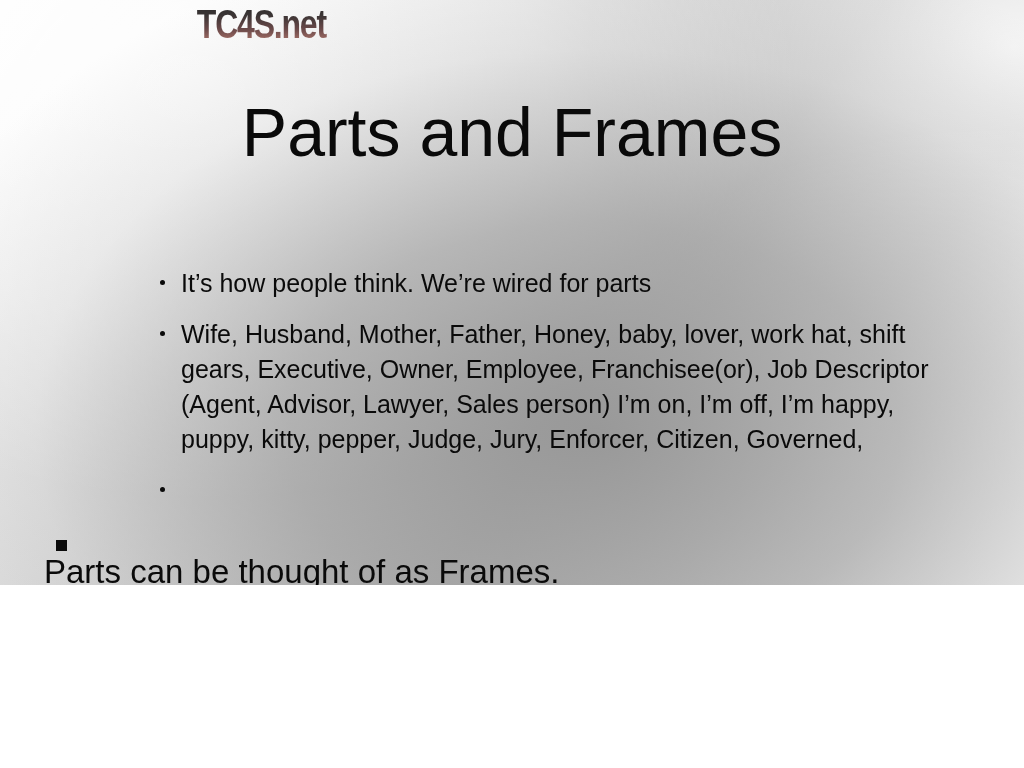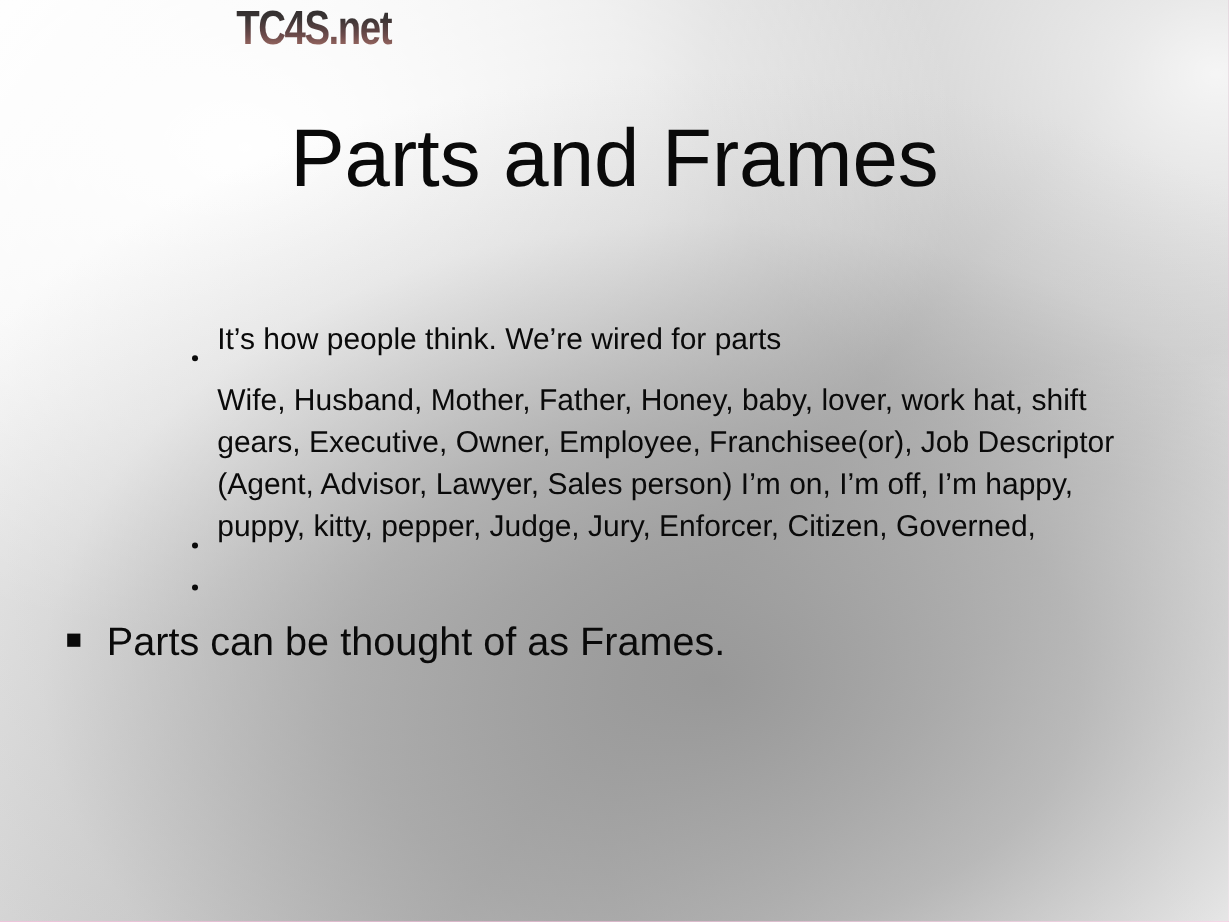"TC4S.net" #slide { background-color: #f9a8d4 -> #737373; height: 768px -> 585px }
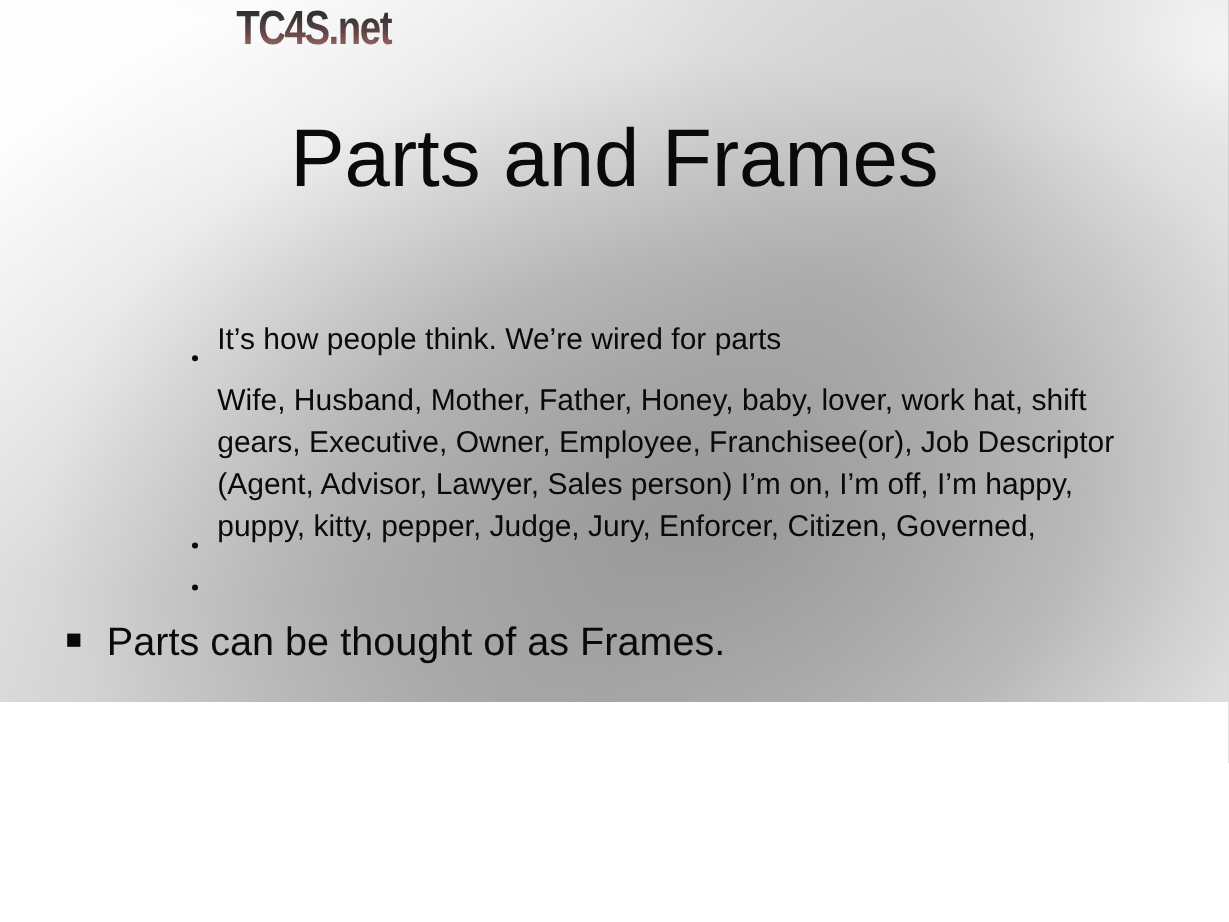"It’s how people think. We’re" .lvl2 { align-items: flex-end -> flex-start }
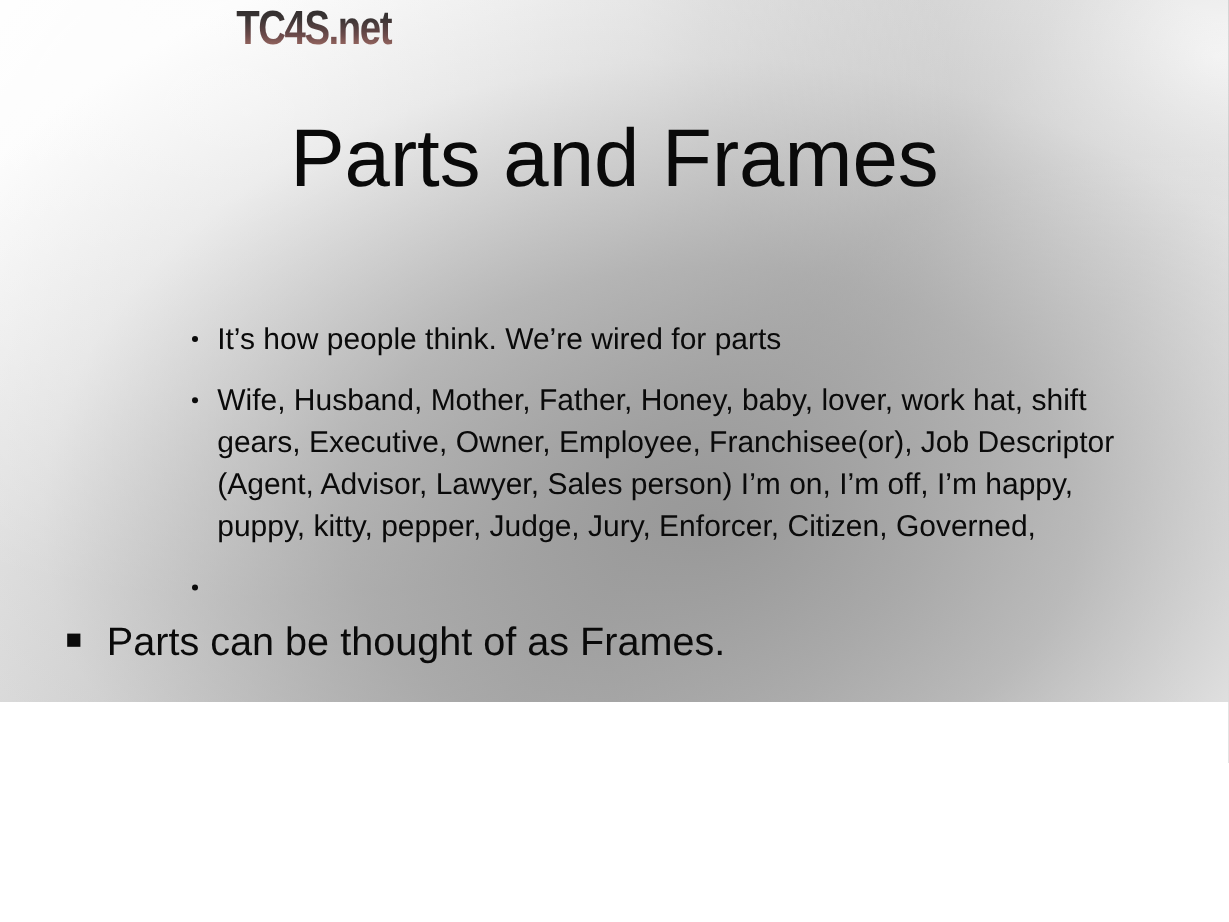"Parts can be thought of" .lvl1.last { flex-direction: none -> column; margin-top: 22px -> 34px }
